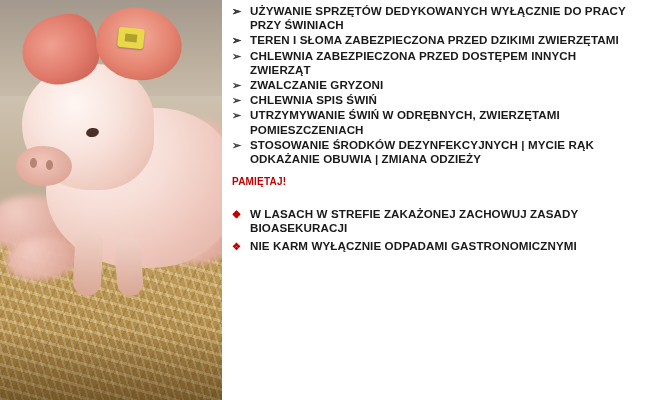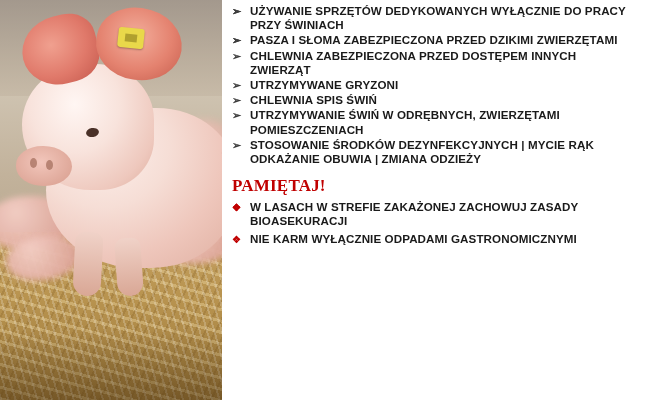"PASZA I SŁOMA ZABEZPIECZONA PRZED" span { text: PASZA -> TEREN }
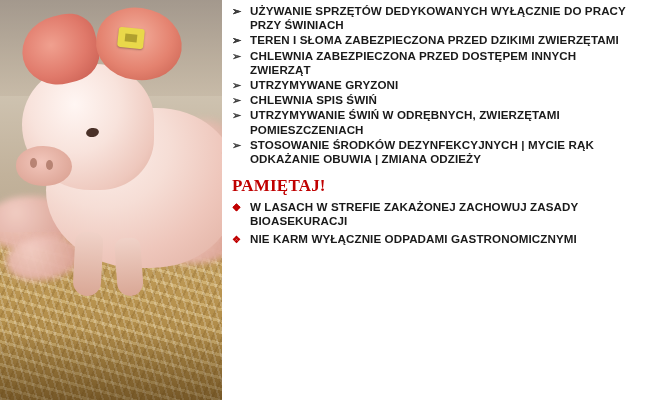"UTRZYMYWANE GRYZONI" span { text: UTRZYMYWANE -> ZWALCZANIE }
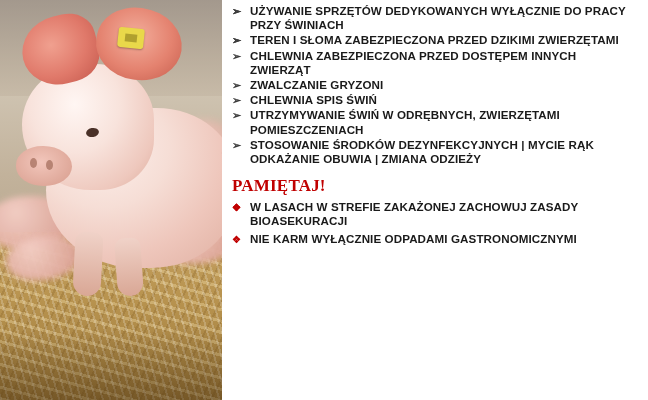"PAMIĘTAJ!" .heading { font-family: Liberation Serif, serif -> none; font-size: 17px -> 10px; margin: 10px 0 4px 10px -> 10px 0 20px 10px }
